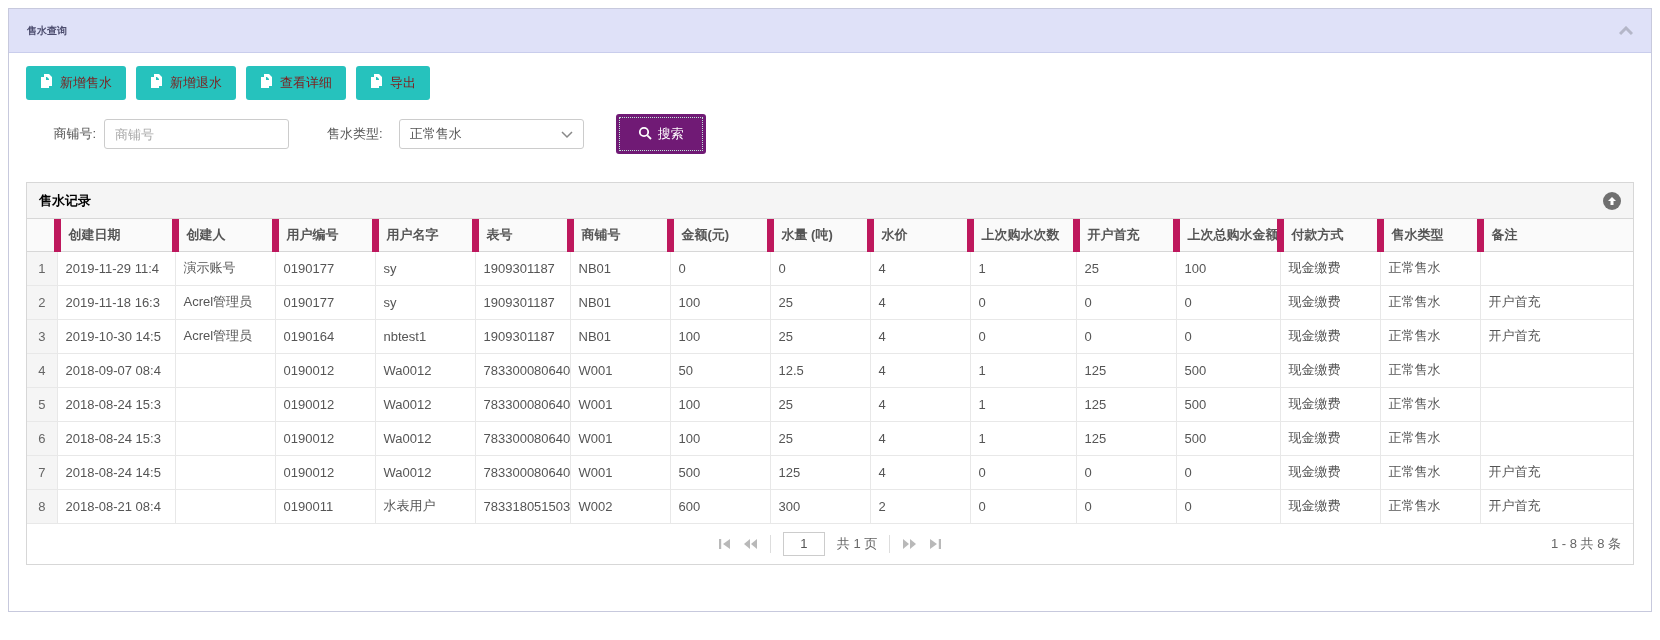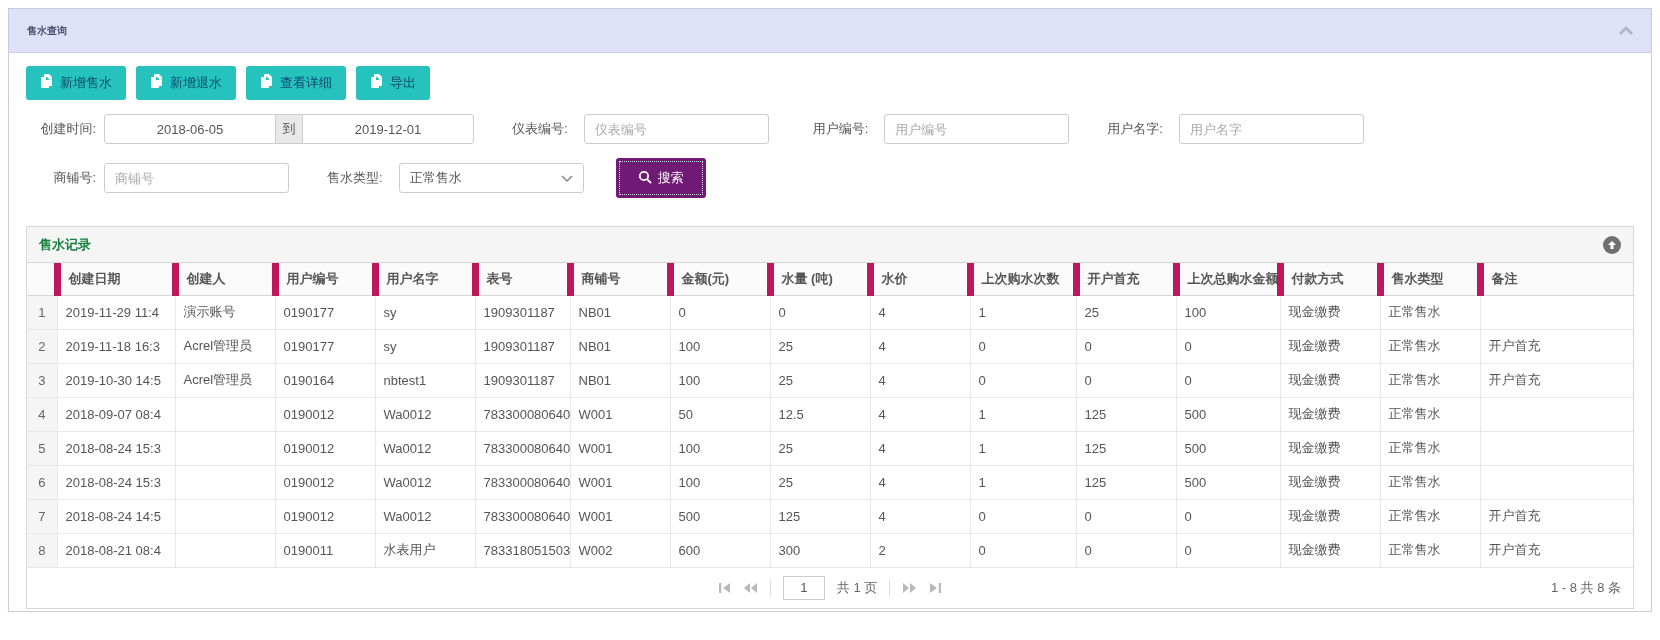"新增售水" .btn-teal { color: #0c4a6e -> #7f1d1d }
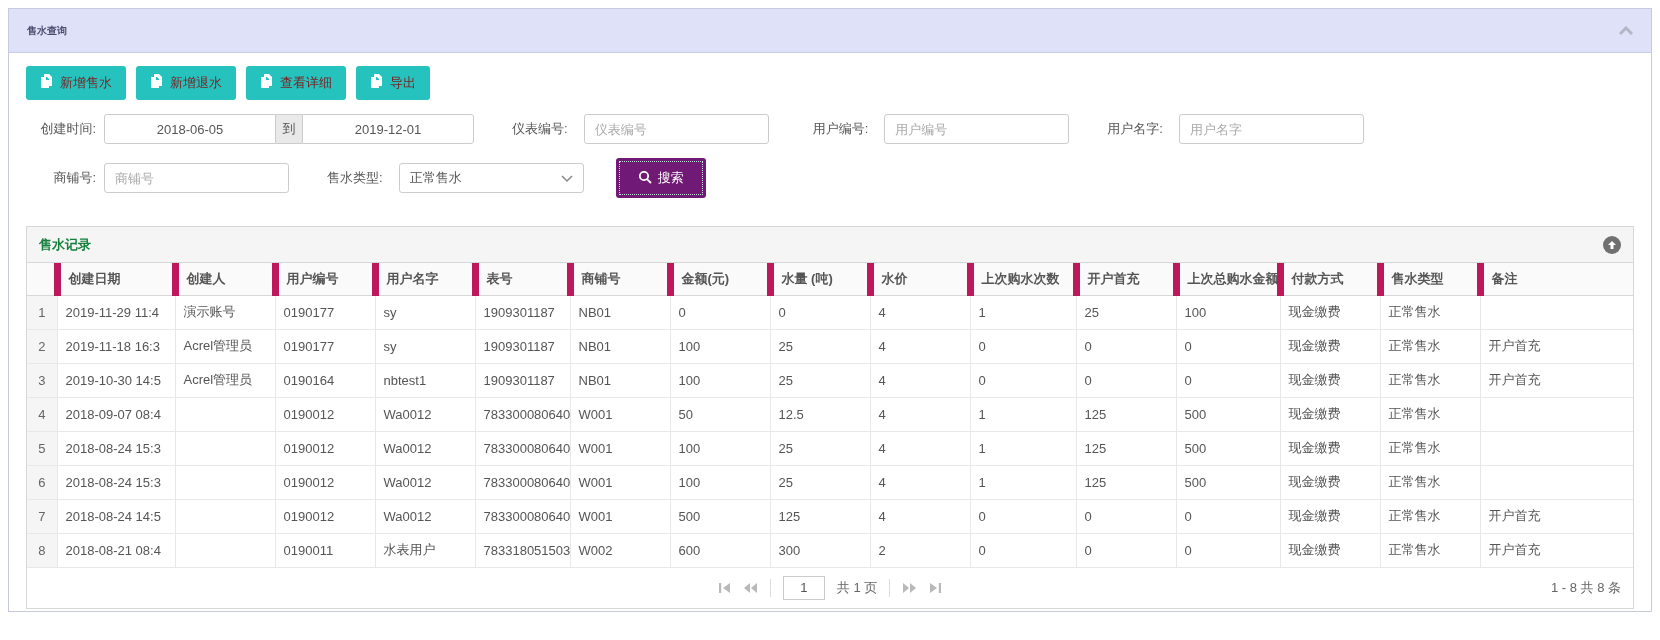"创建时间:" div.frow { html: <div> <span>创建时间:</span> <span> <input> <span>到</span> <input> </span> <span>仪表编号:</span> <input> <span>用户编号:</span> <input> <span>用户名字:</span> <input> </div> -> none }
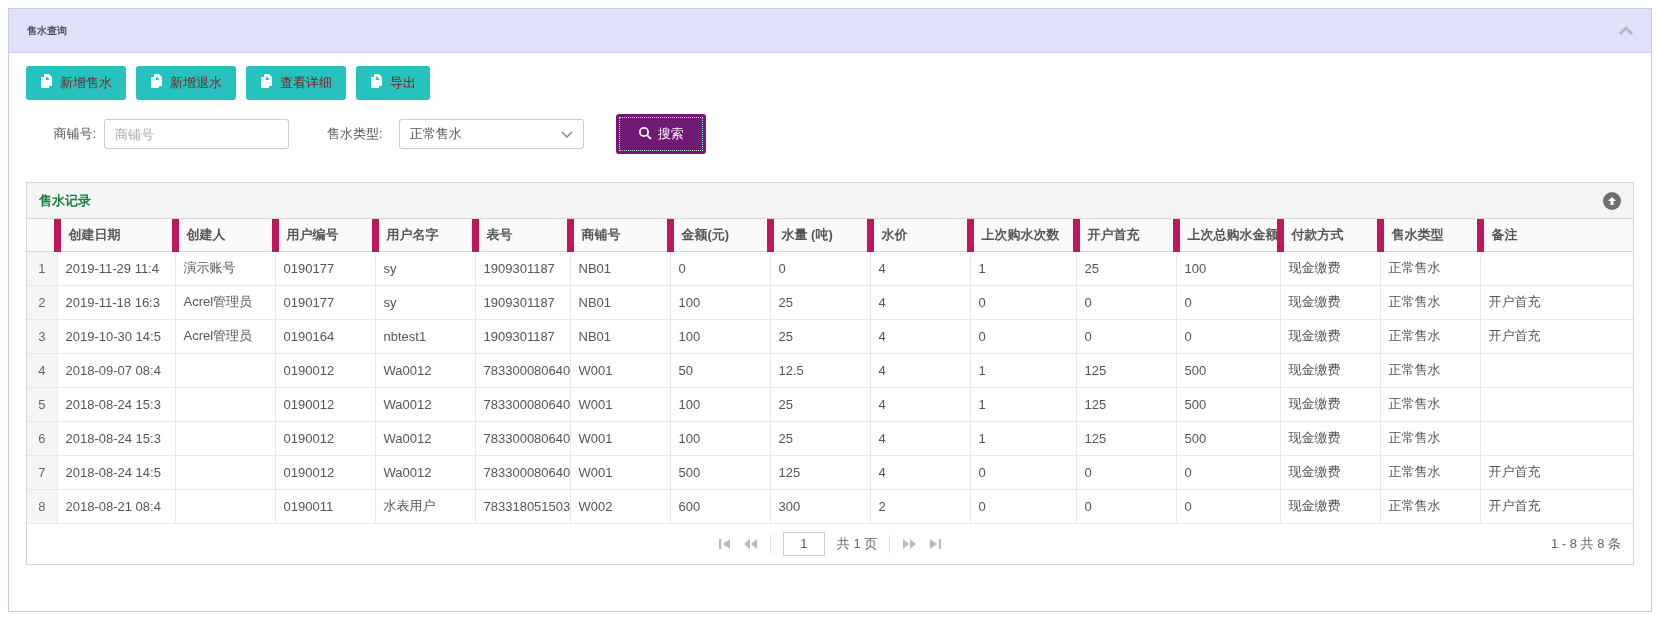"售水记录" .grid-title { color: #15803d -> #000000 }
